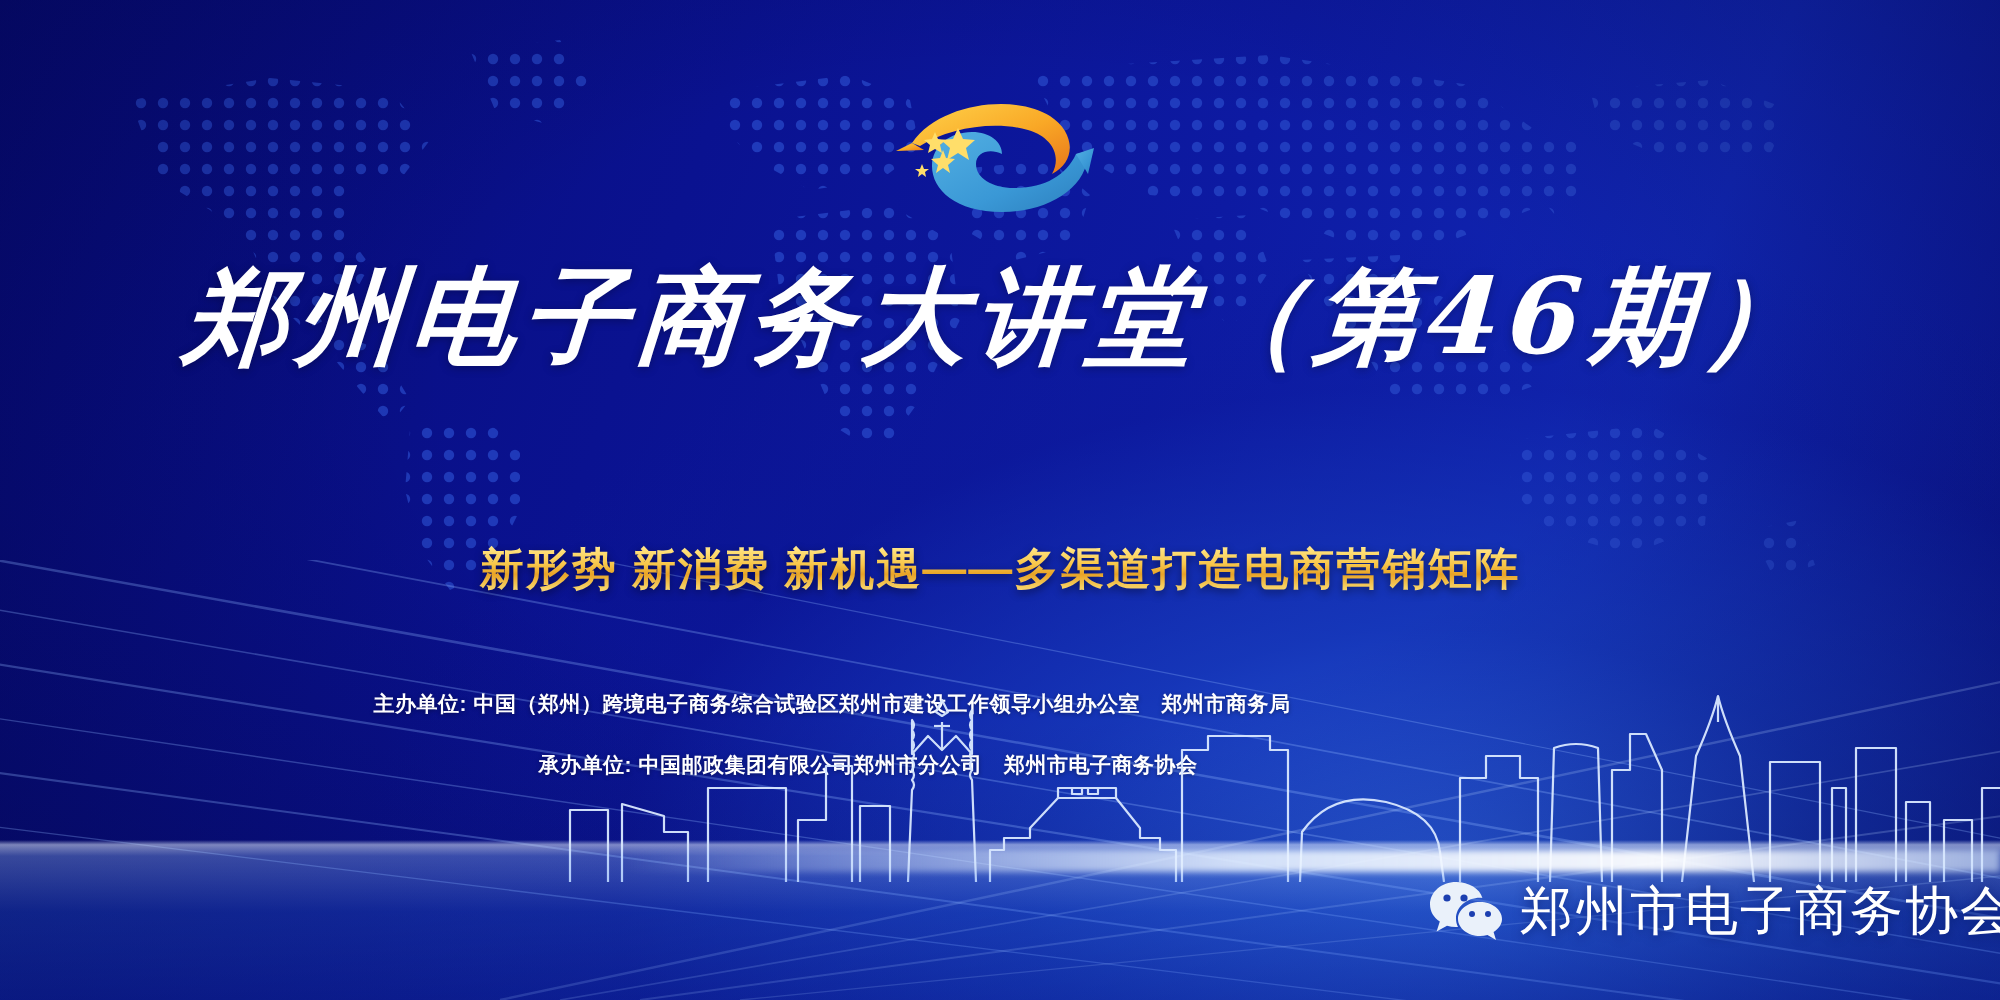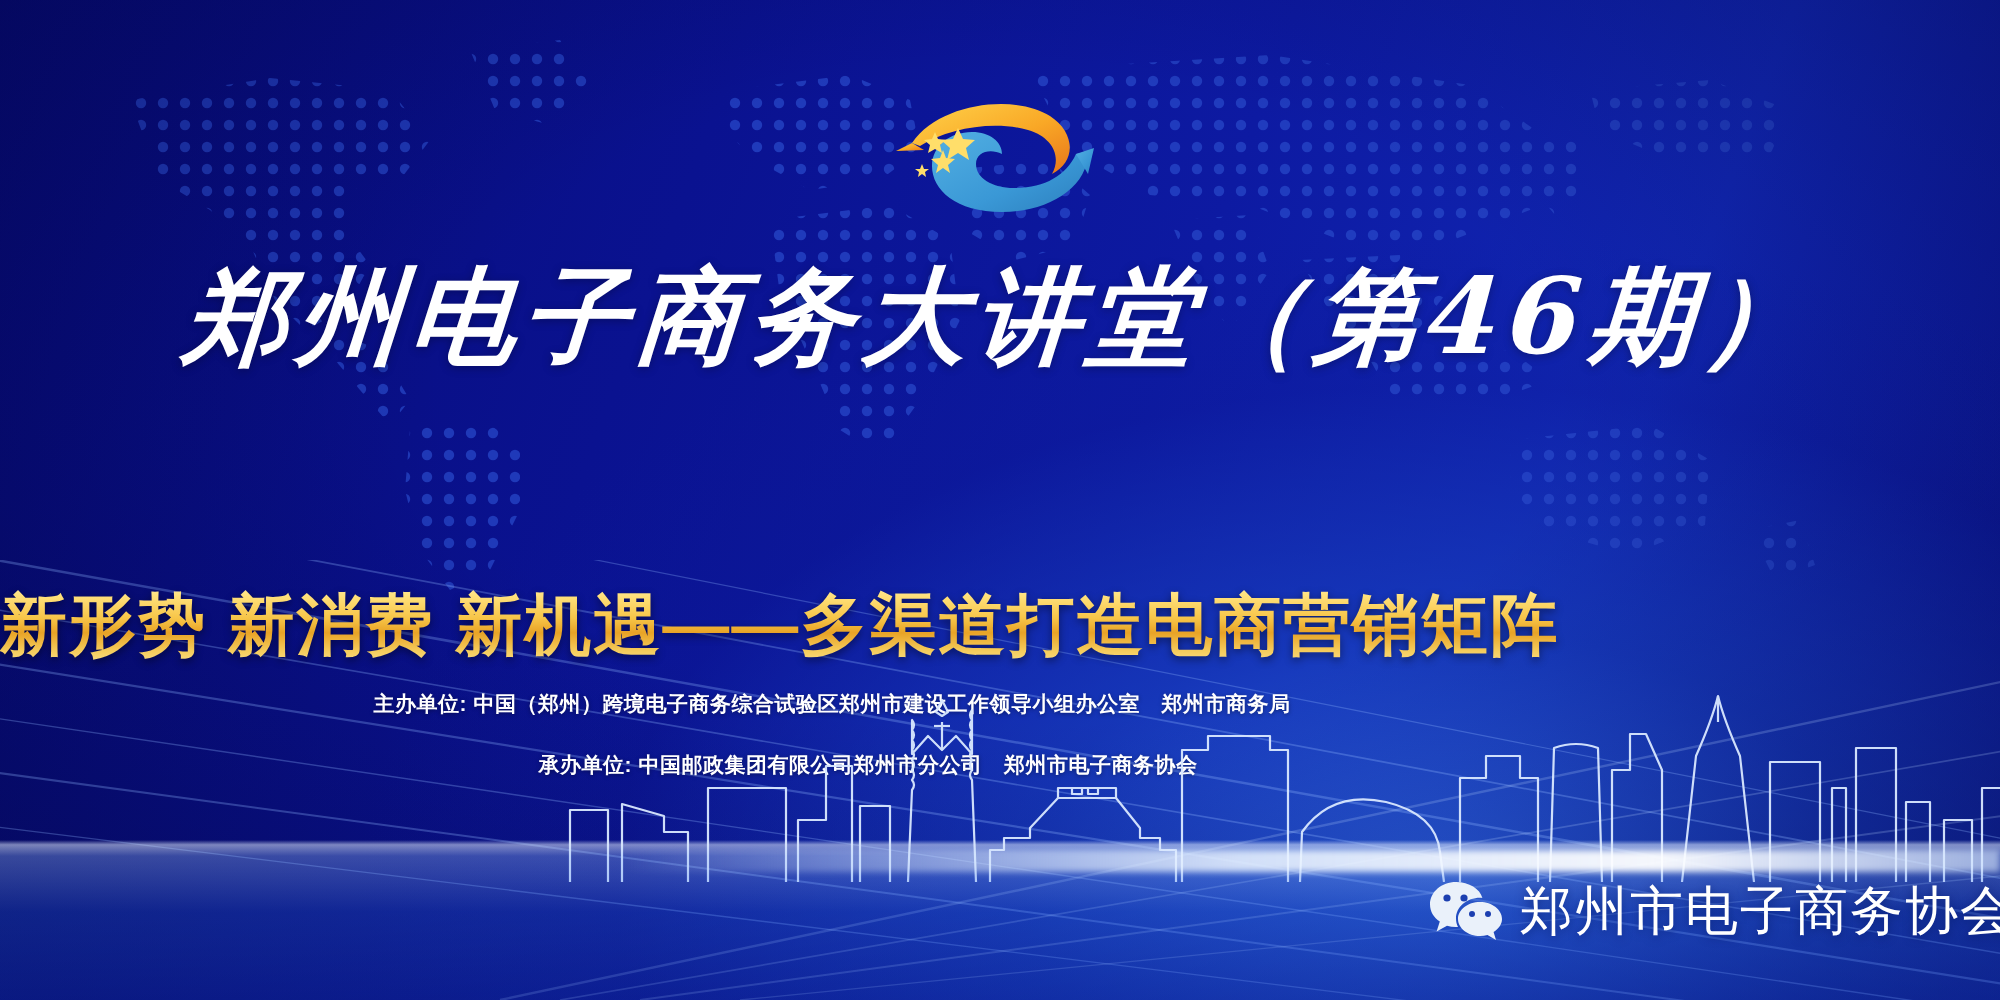"新形势 新消费 新机遇——多渠道打造电商营销矩阵" .headline { font-size: 67px -> 44px; margin-top: 40px -> none; text-align: none -> center }
